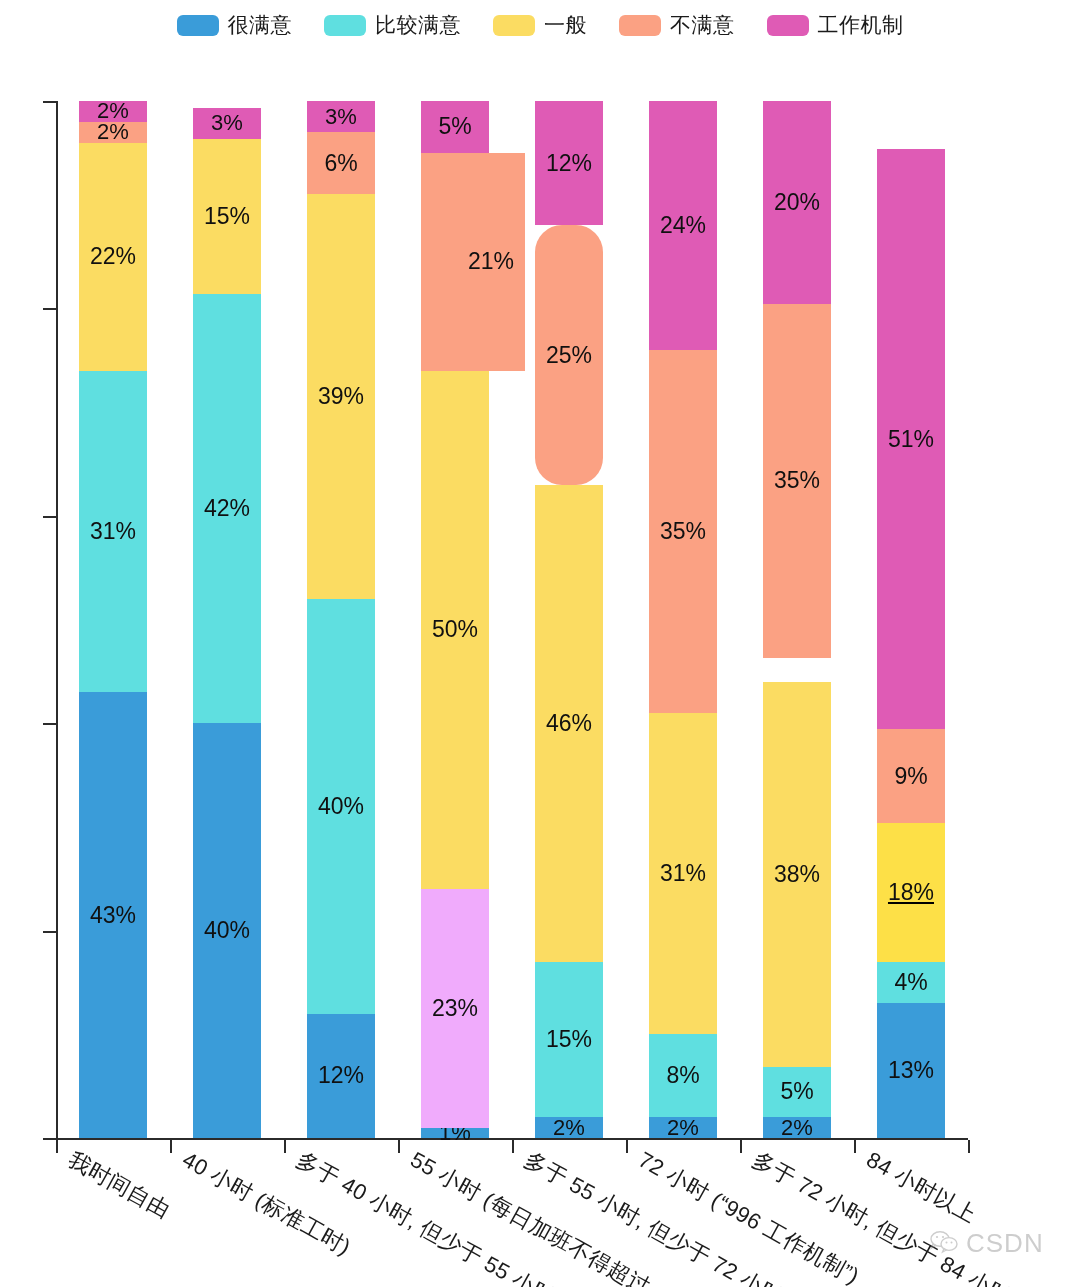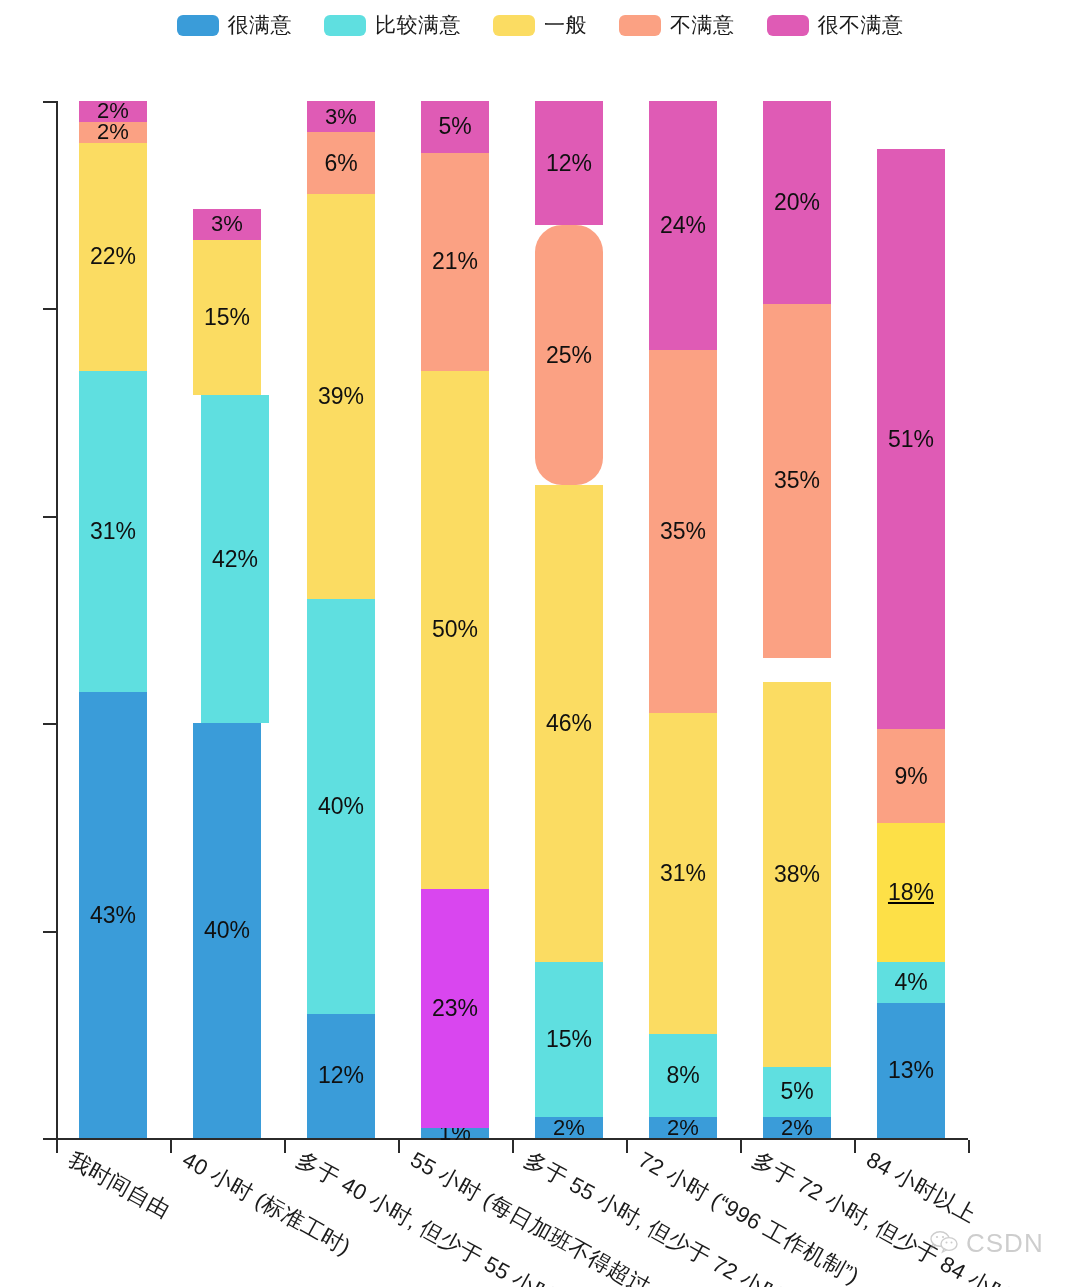"很不满意" span.legend-label { text: 很不满意 -> 工作机制 }
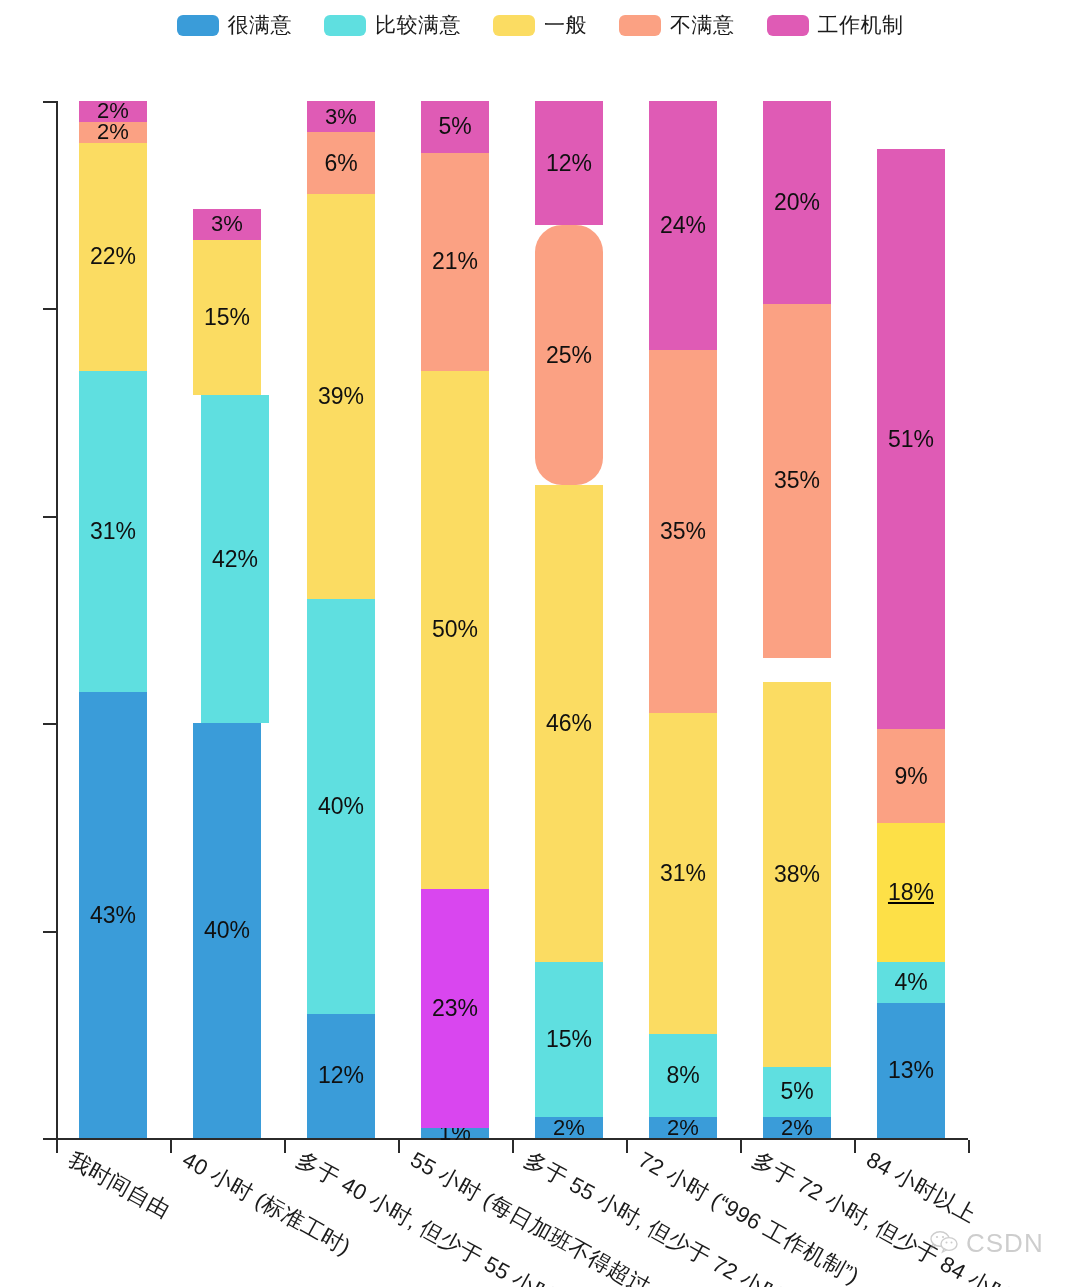"21%" div.seg { padding-left: none -> 36px }
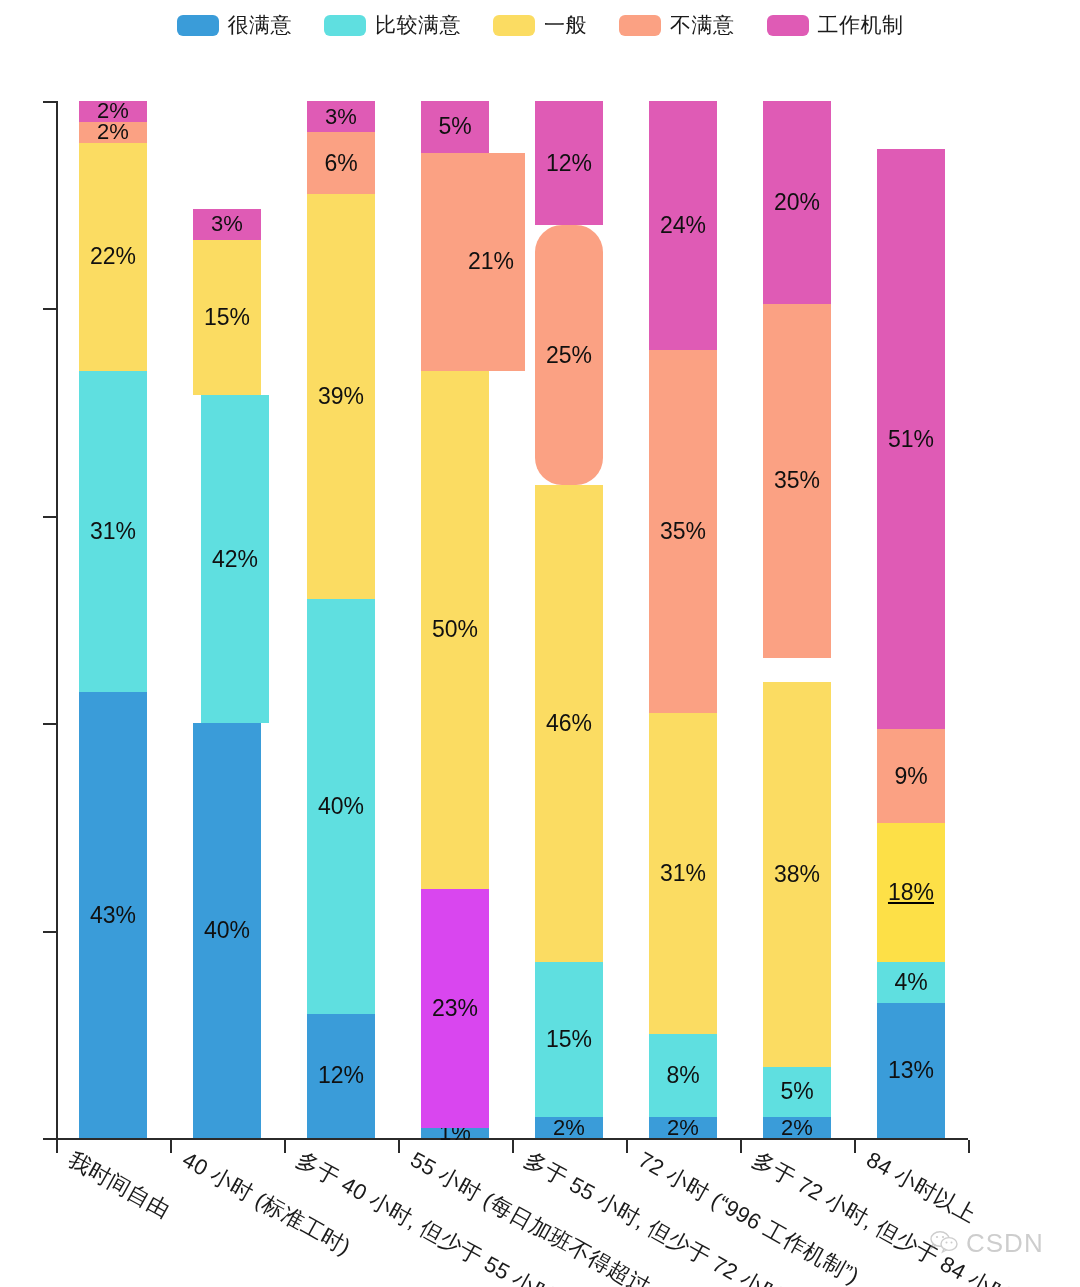"42%" div.seg { height: 328px -> 429px; margin-left: 8px -> none }
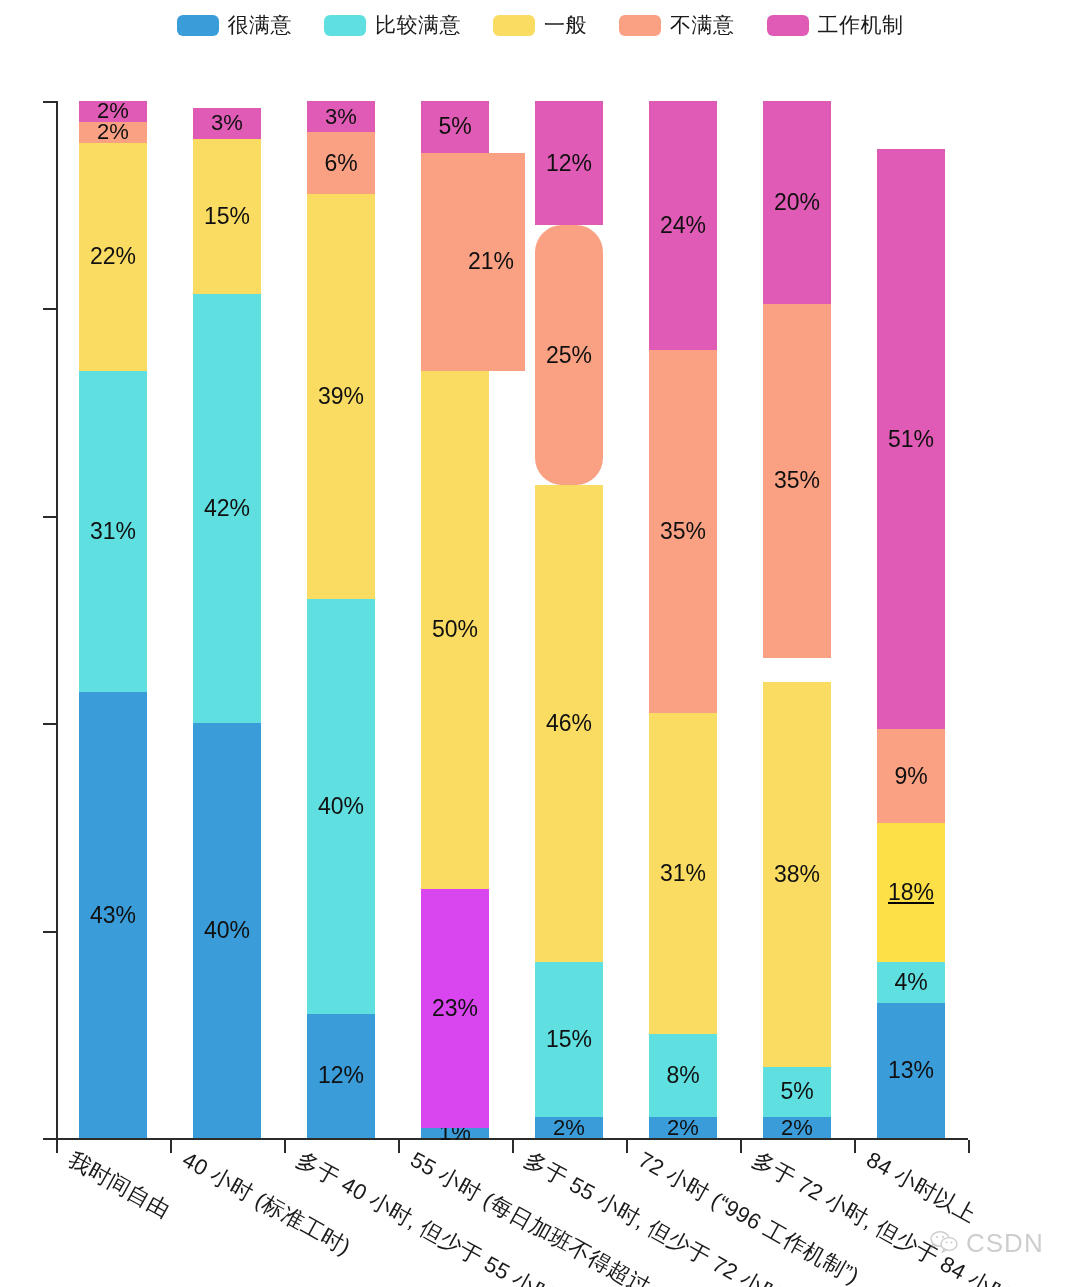"23%" div.seg { background: #d946ef -> #f0abfc }
